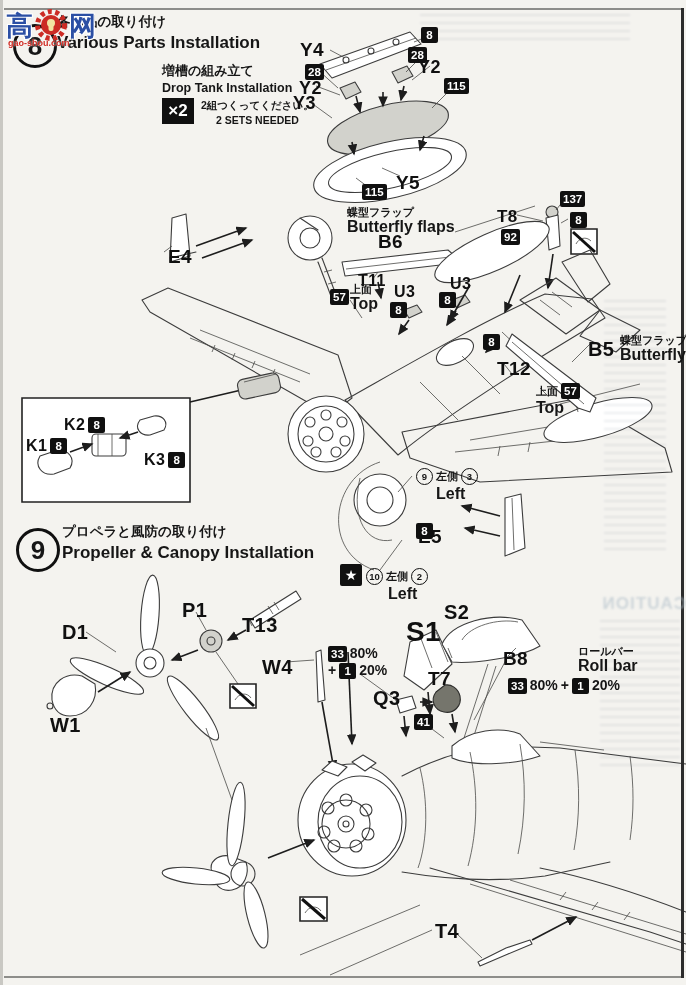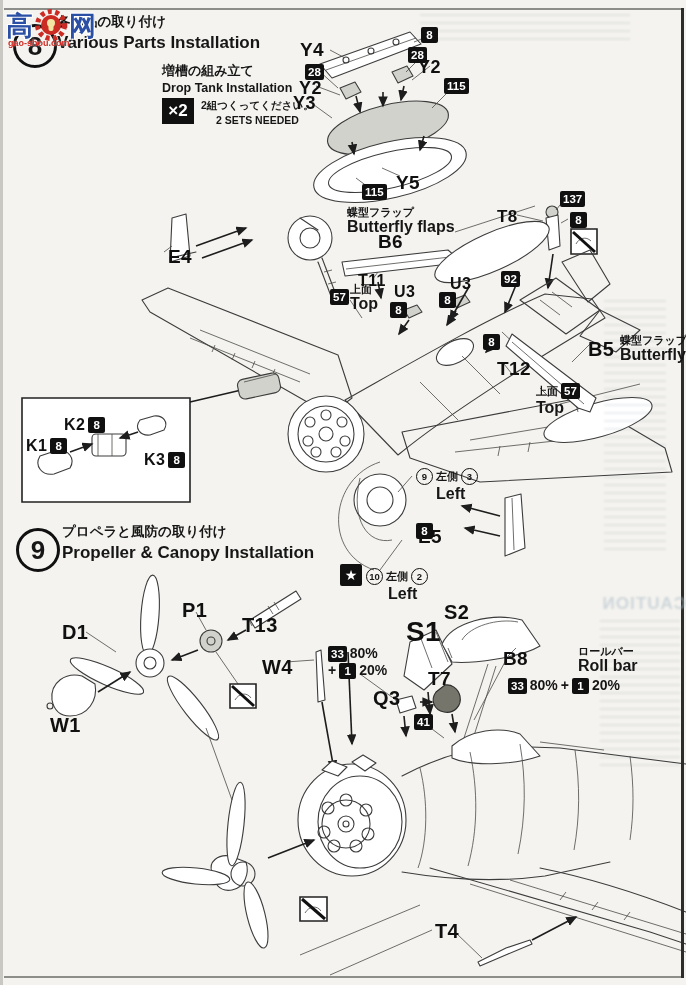"92" div.lab { margin-top: 42px -> none }
